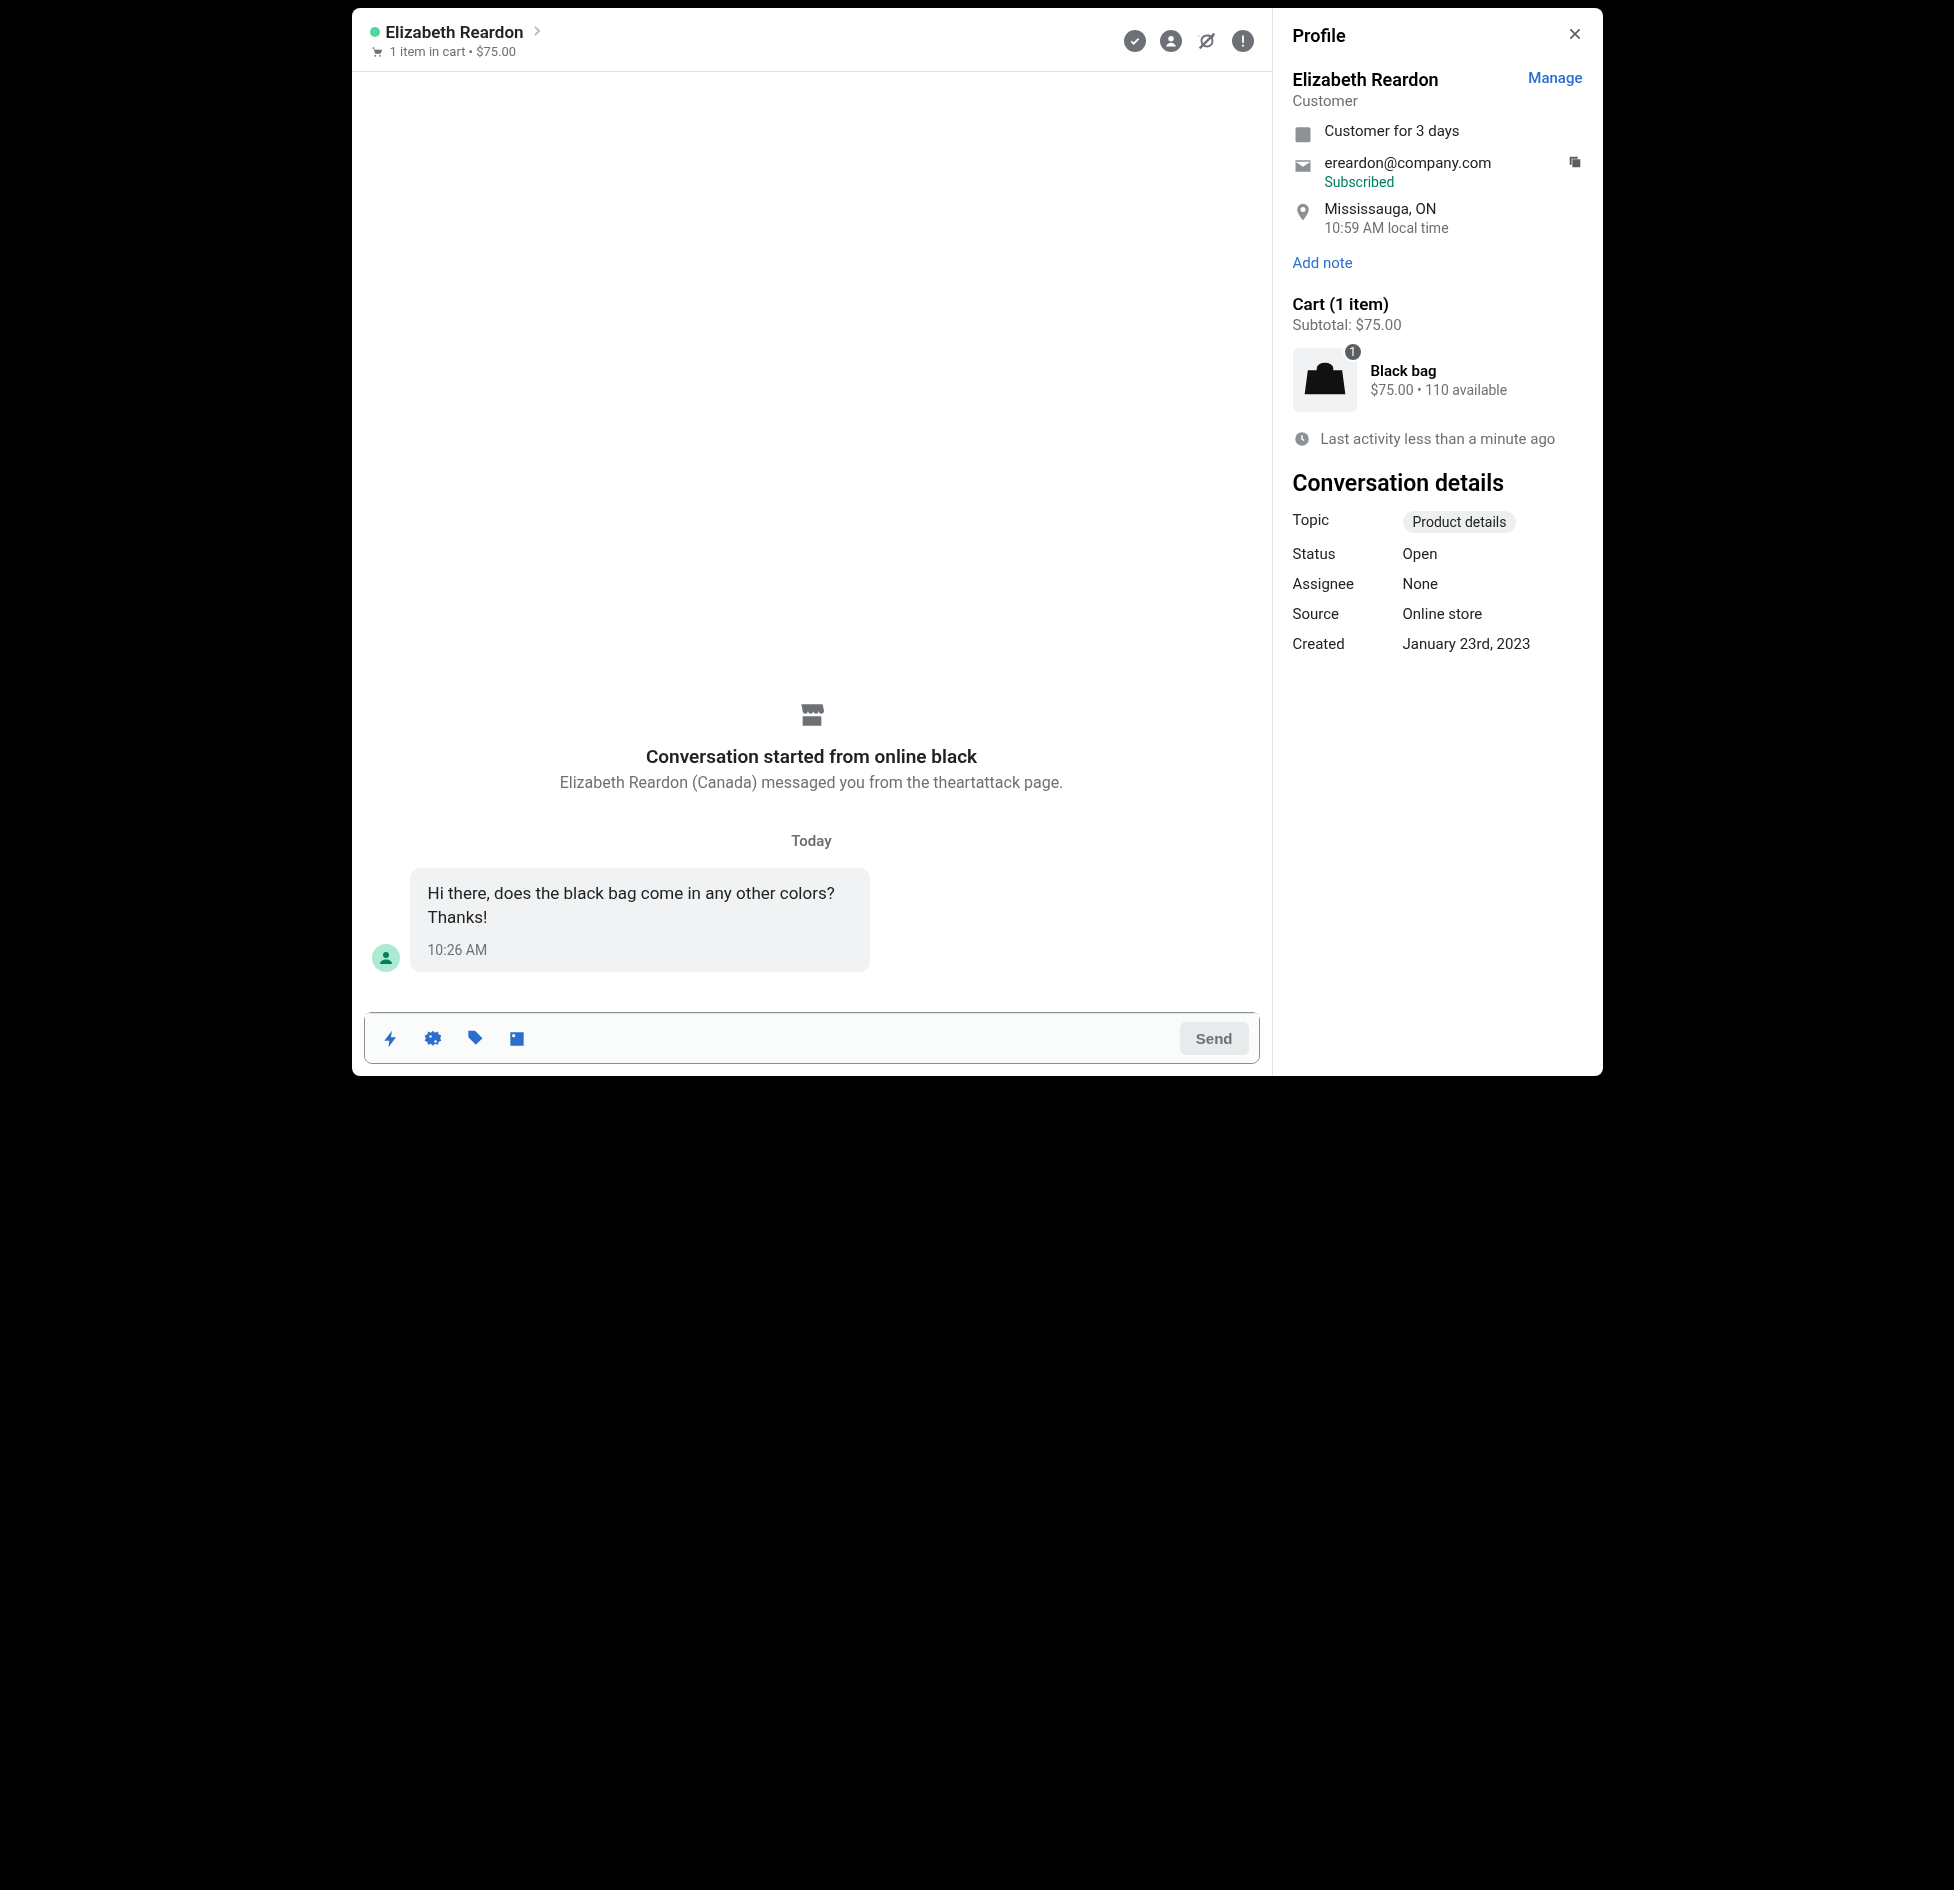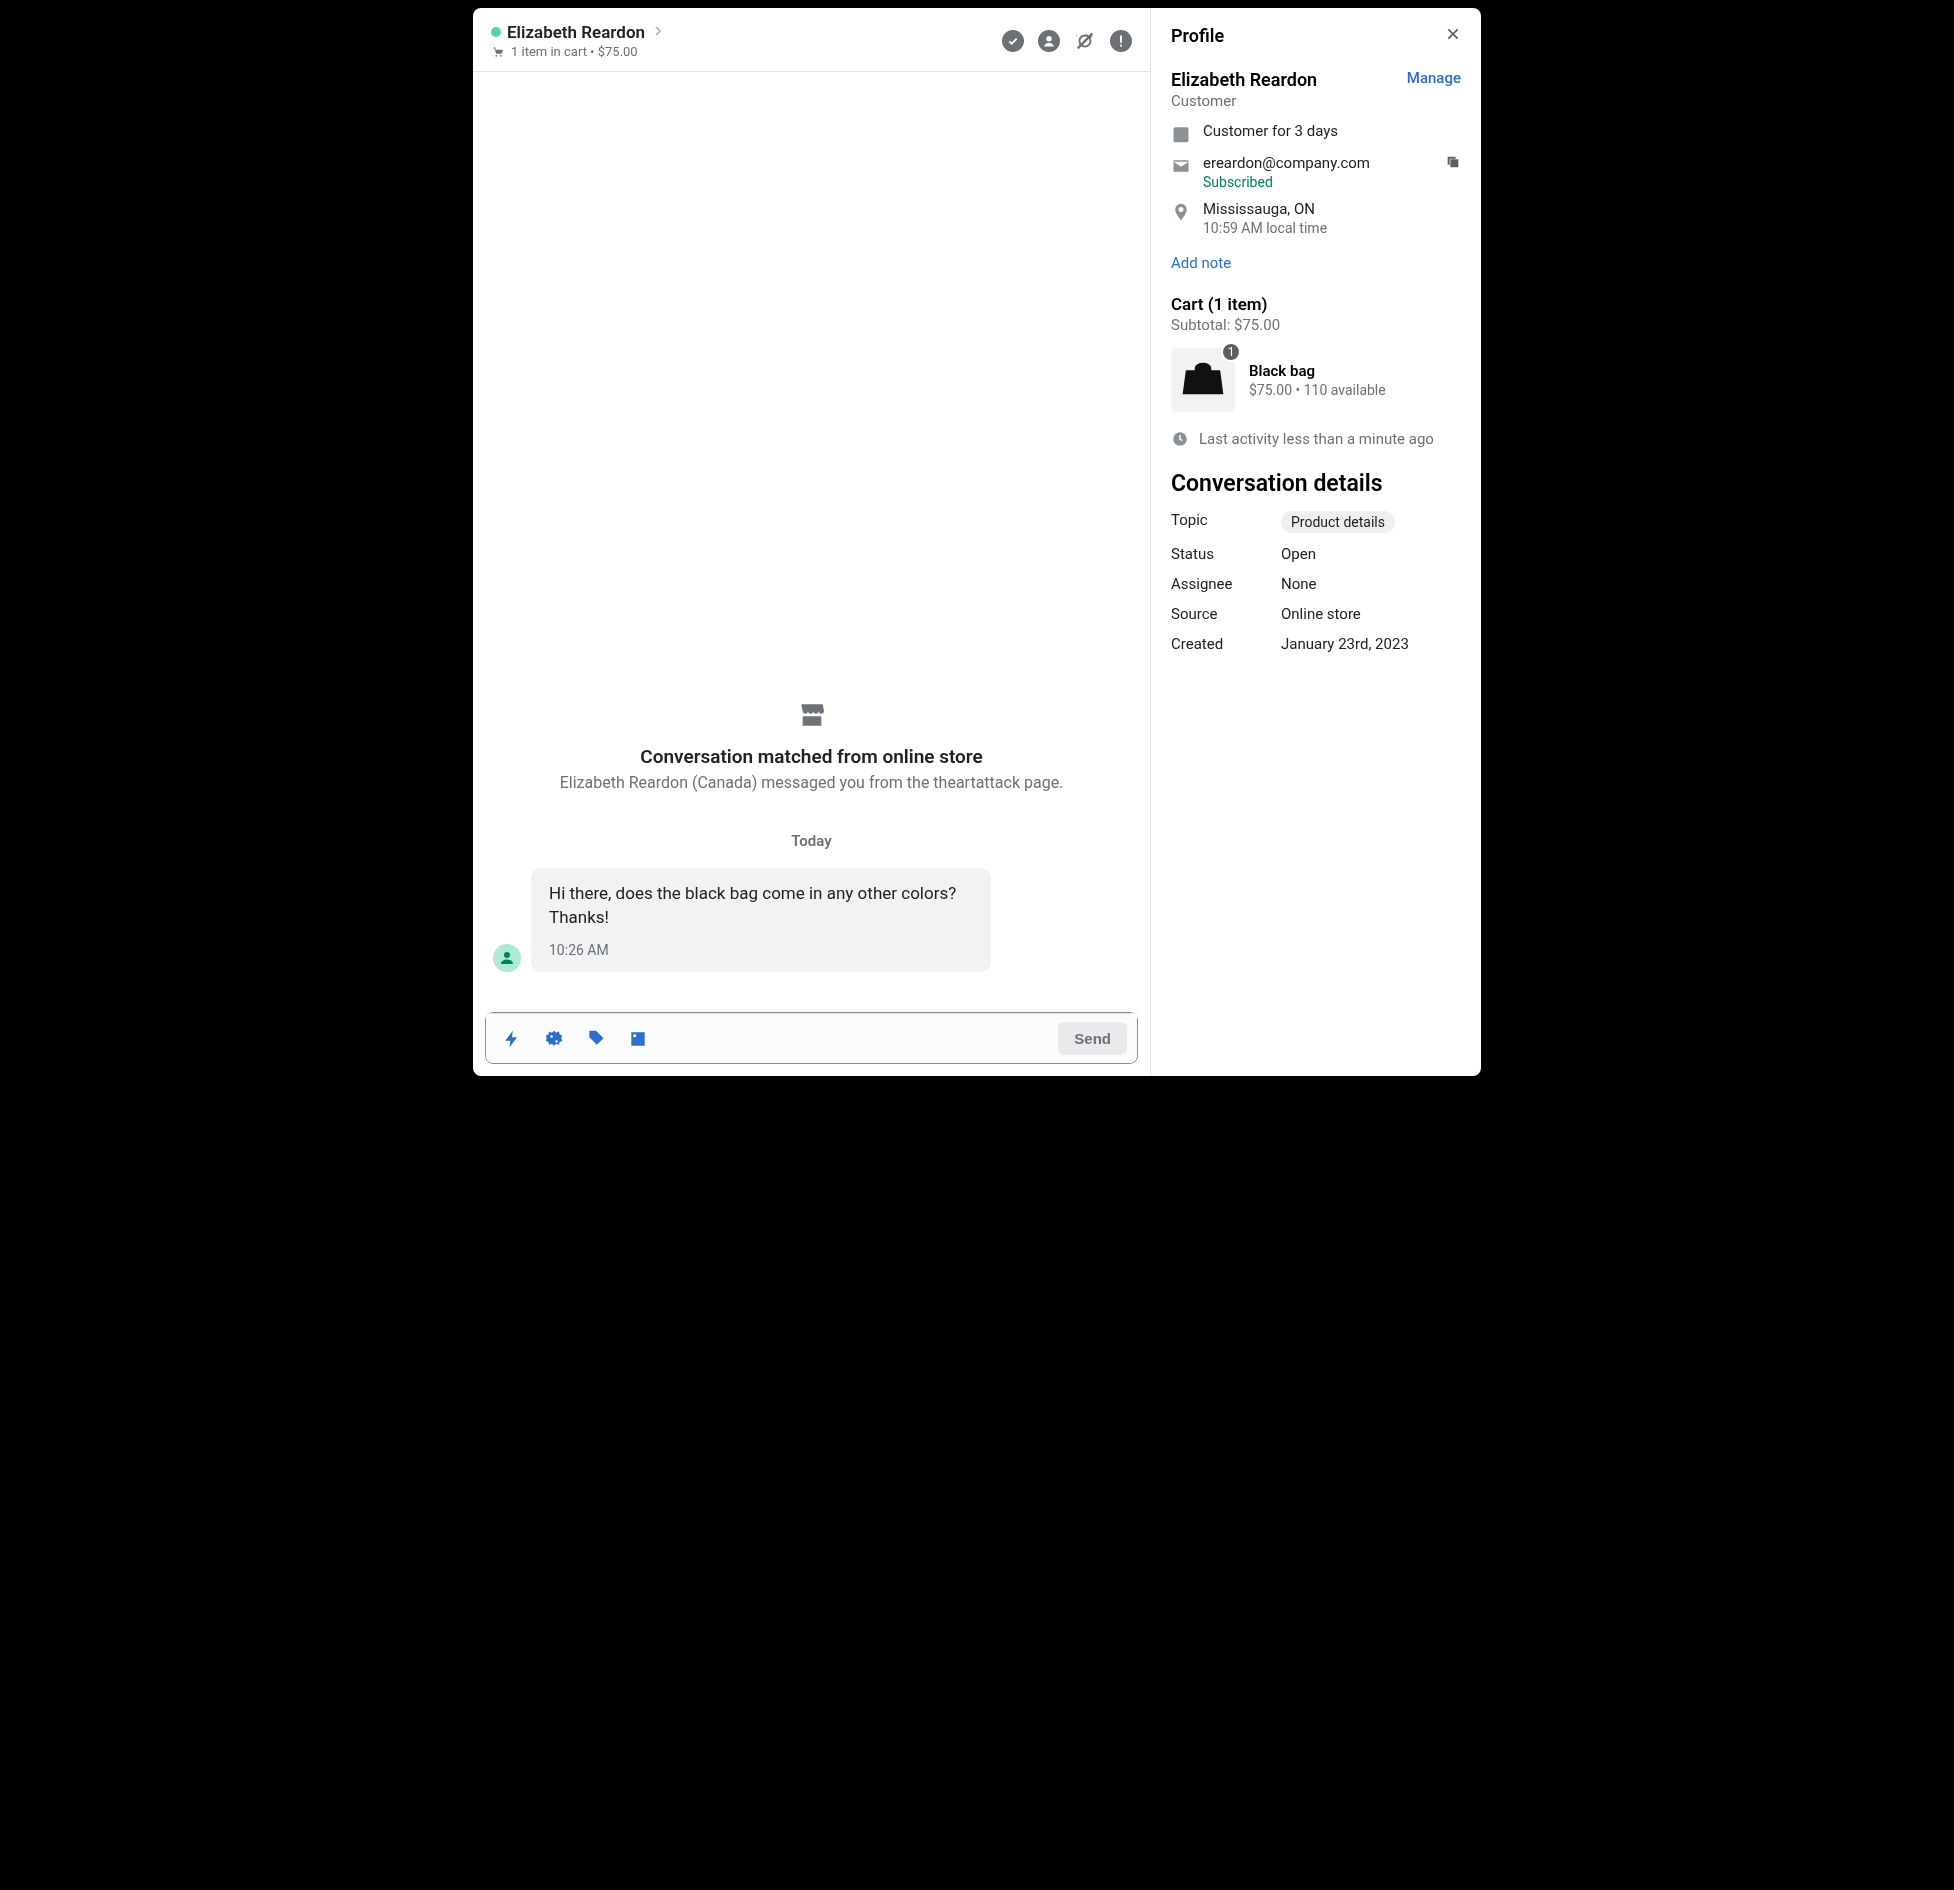"Elizabeth Reardon" .app { width: 1008px -> 1251px }
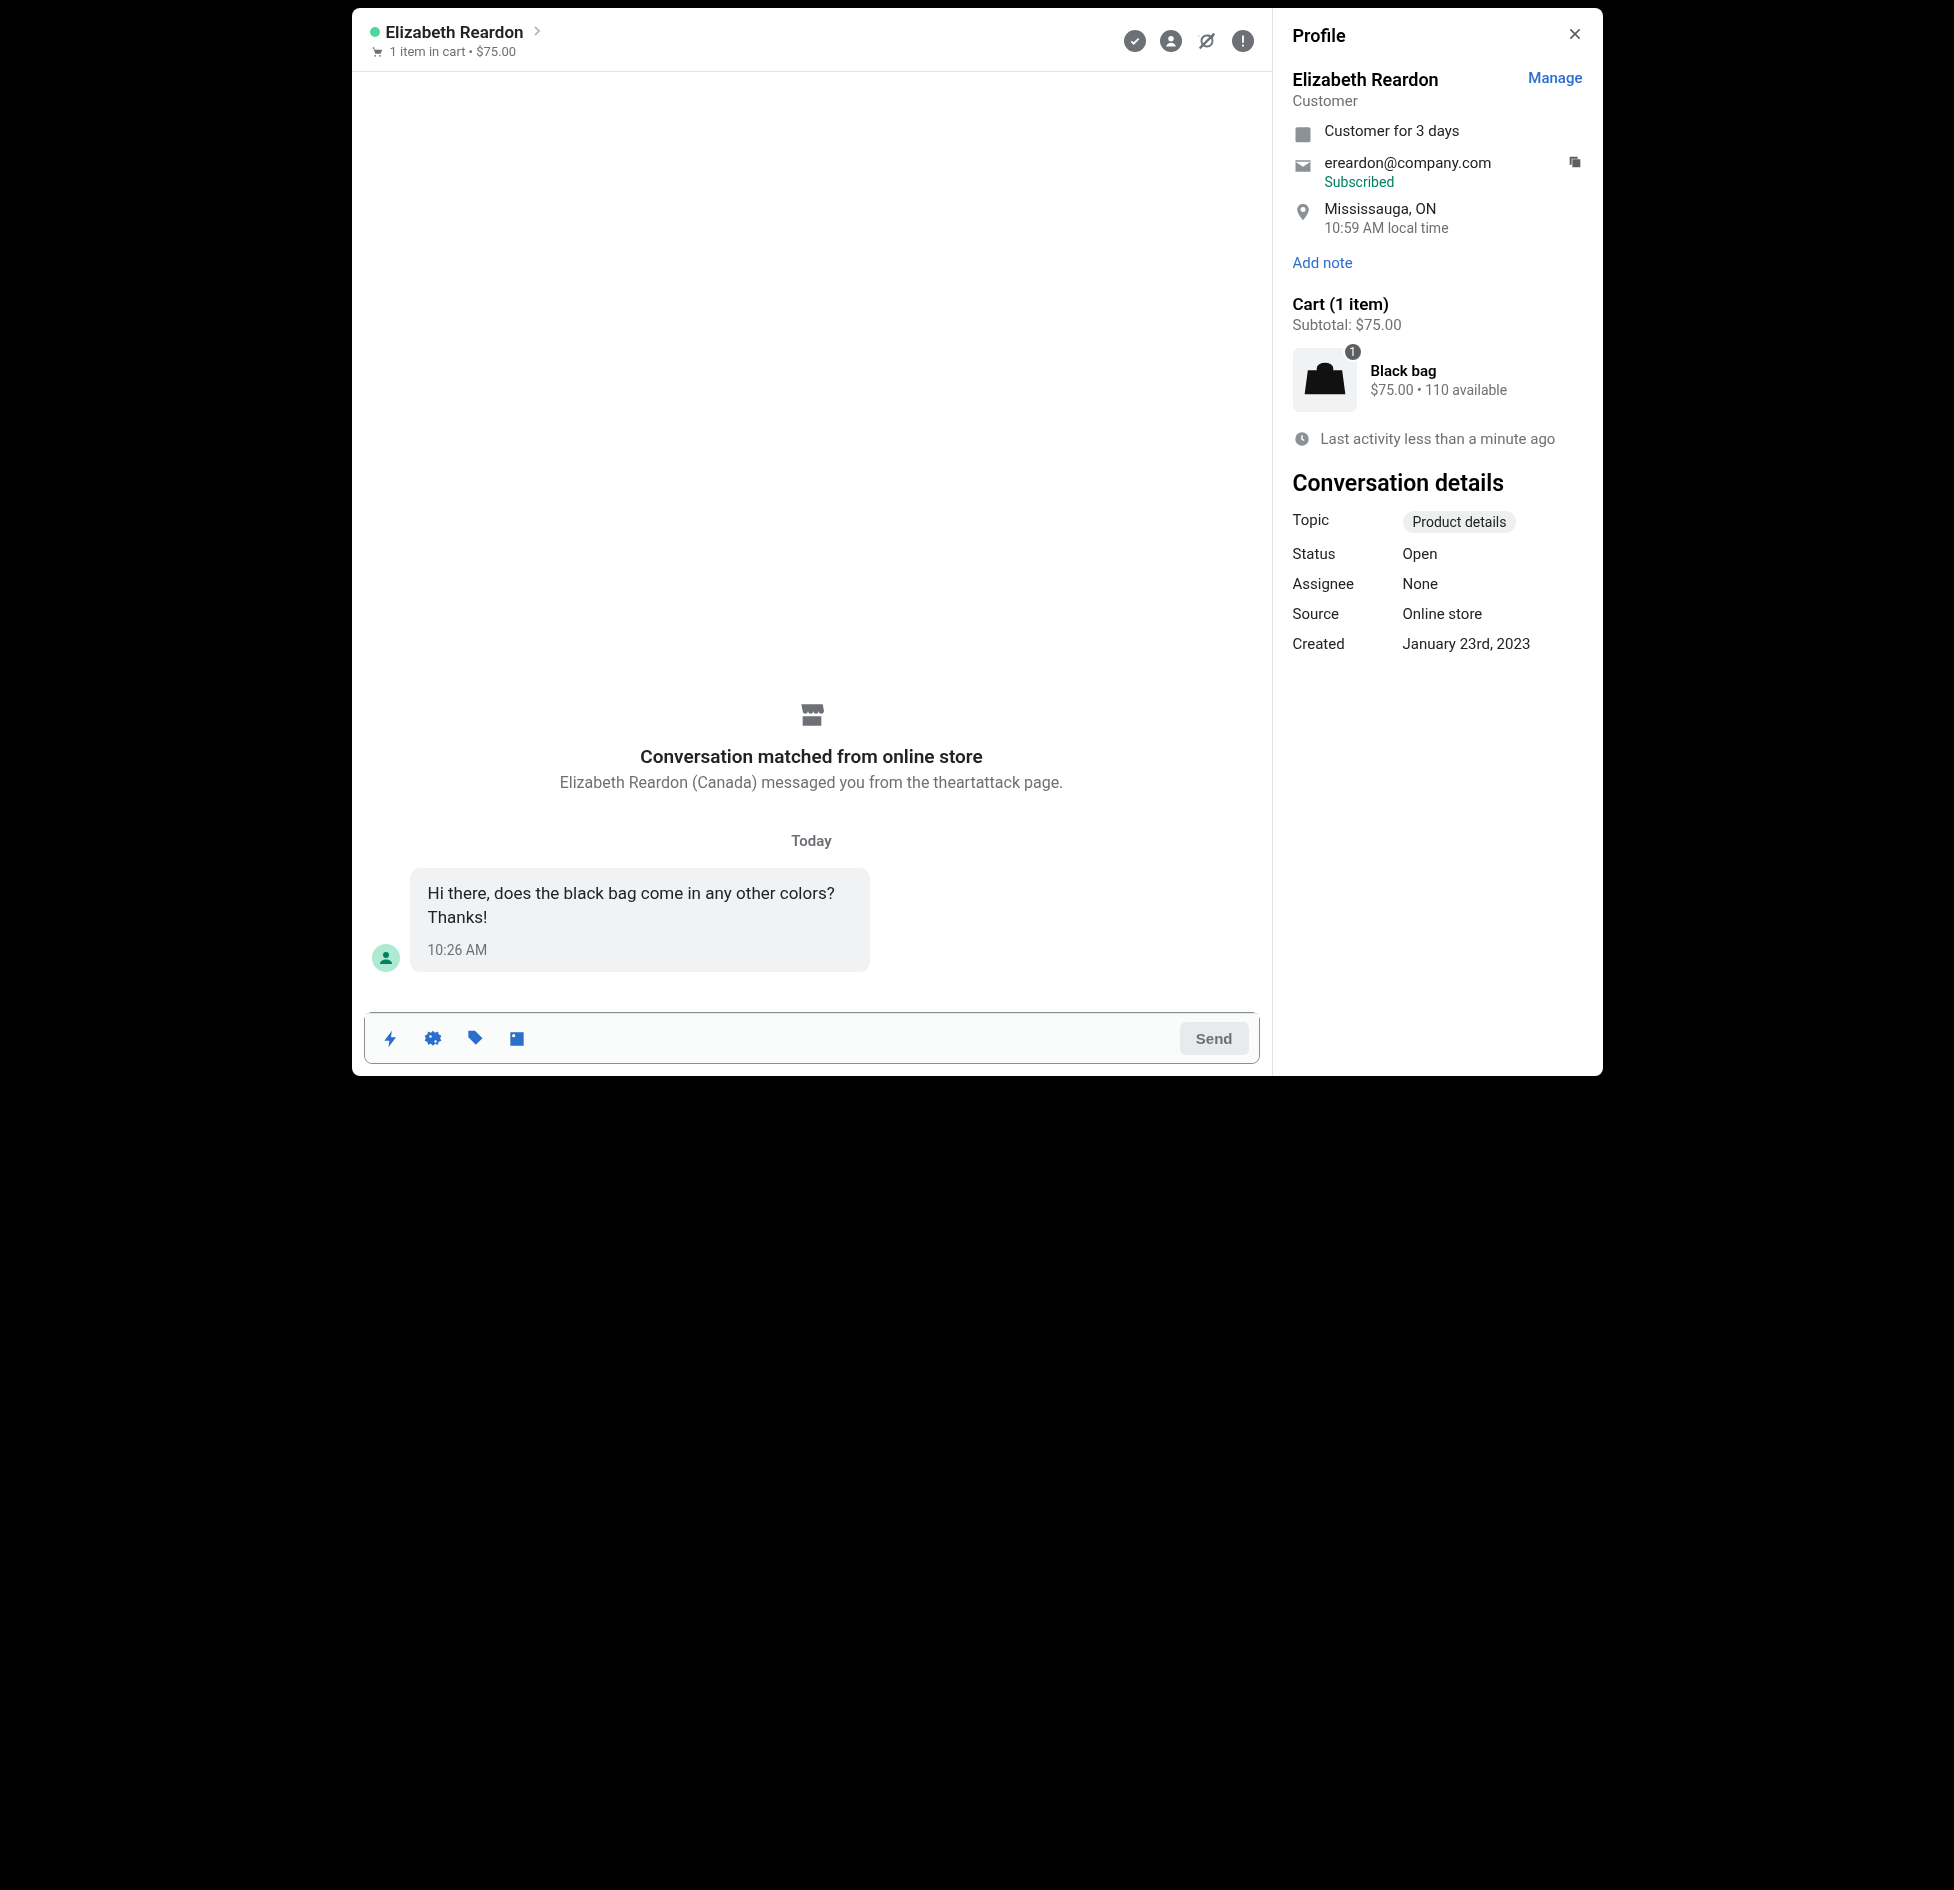"Conversation matched from online store" div.intro-title { text: matched from online store -> started from online black }
